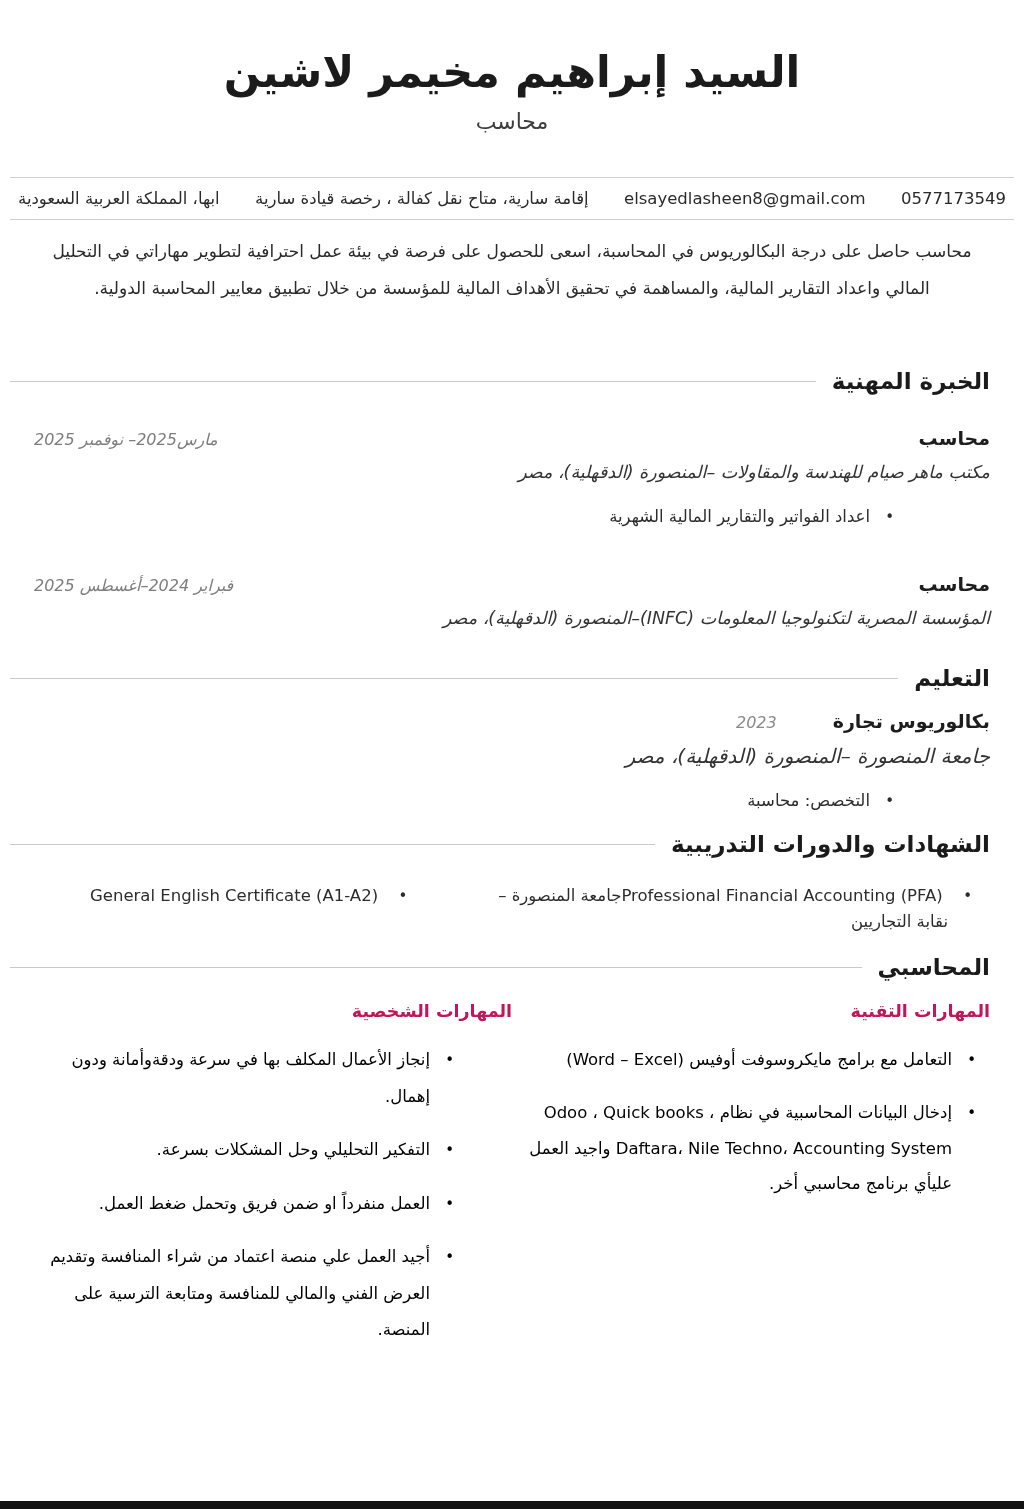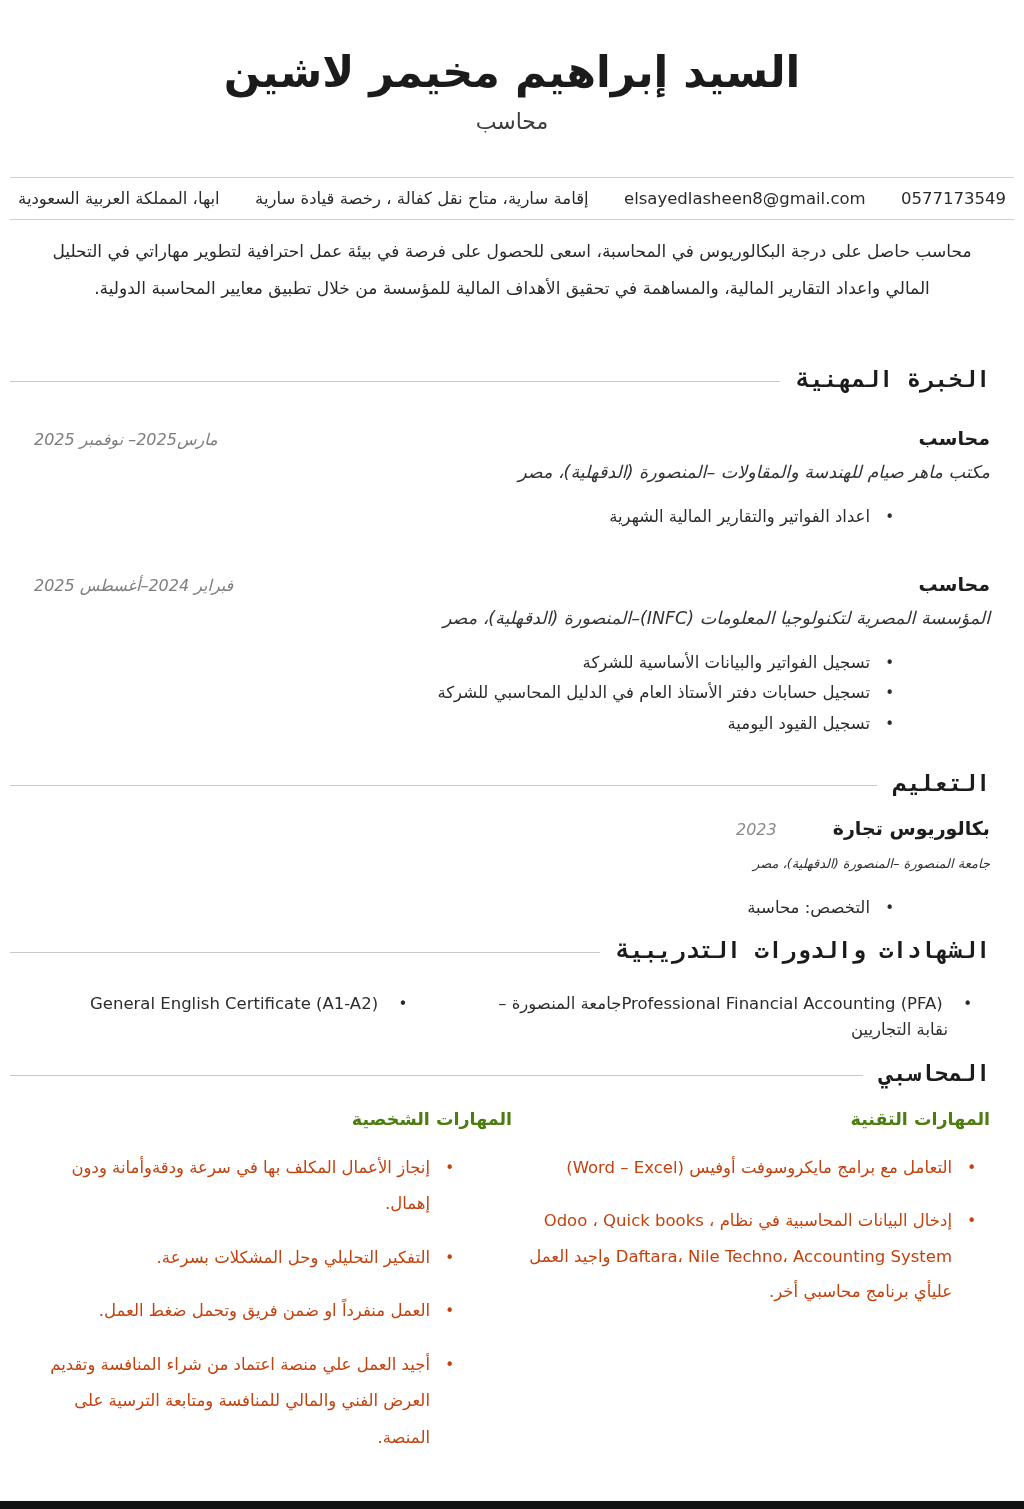"الخبرة المهنية" .sec-head h2 { font-family: Liberation Mono, monospace -> none }
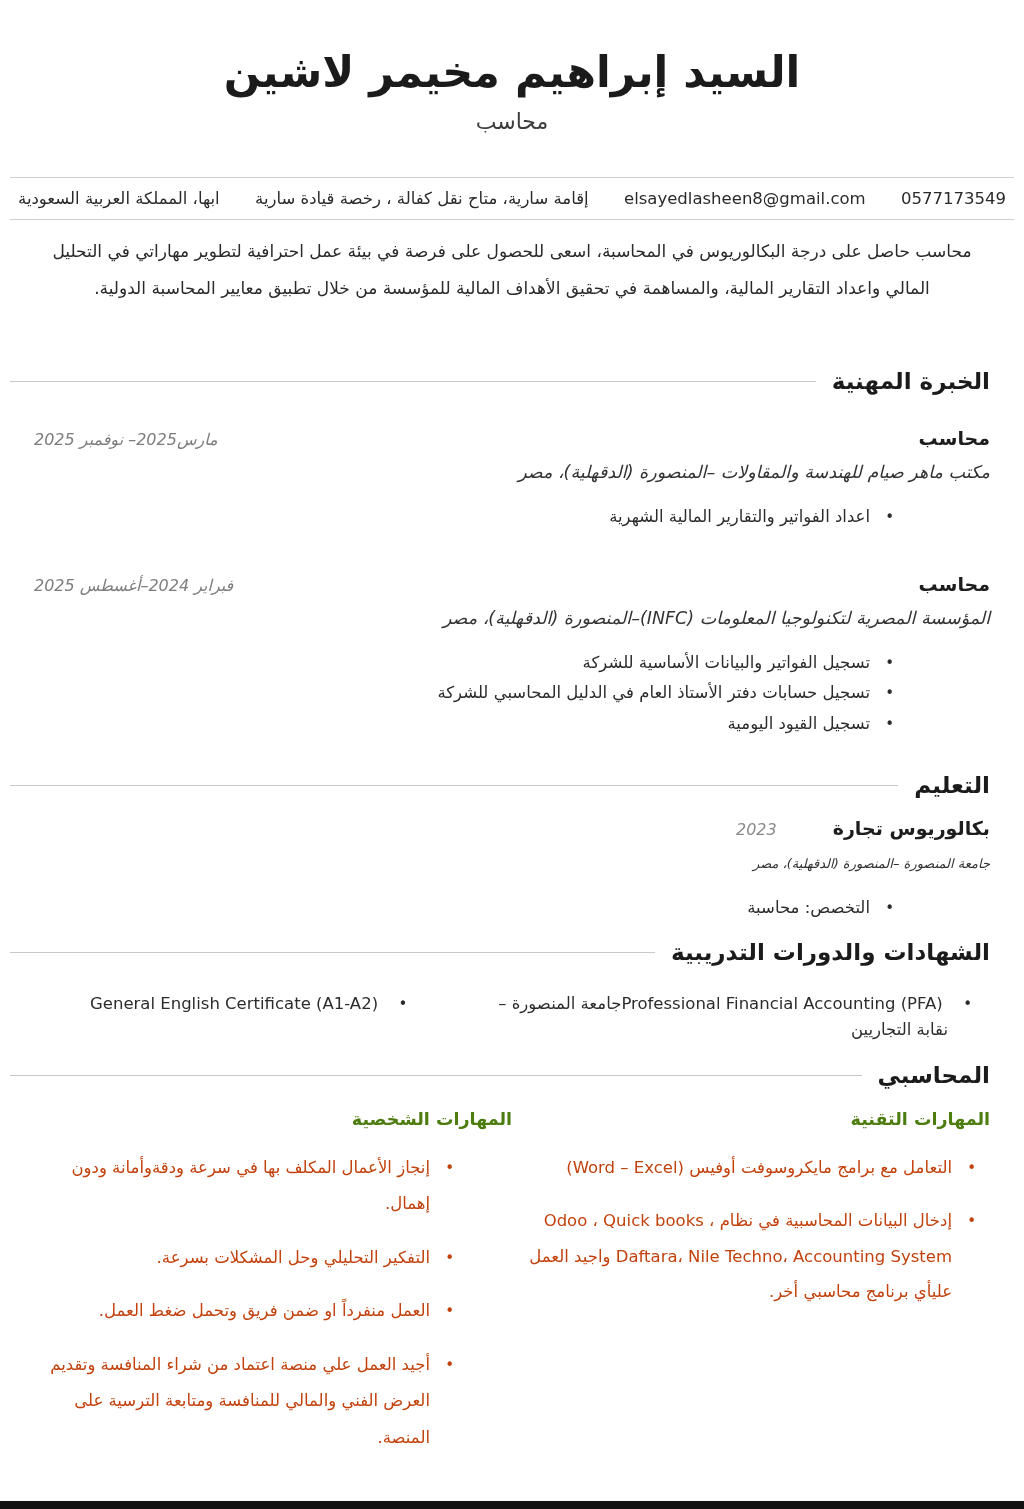"تسجيل الفواتير والبيانات الأساسية للشركة" ul.blts { html: <ul> <li>تسجيل الفواتير والبيانات الأساسية للشركة</li> <li>تسجيل حسابات دفتر الأستاذ العام في الدليل المحاسبي للشركة</li> <li>تسجيل القيود اليومية</li> </ul> -> none }
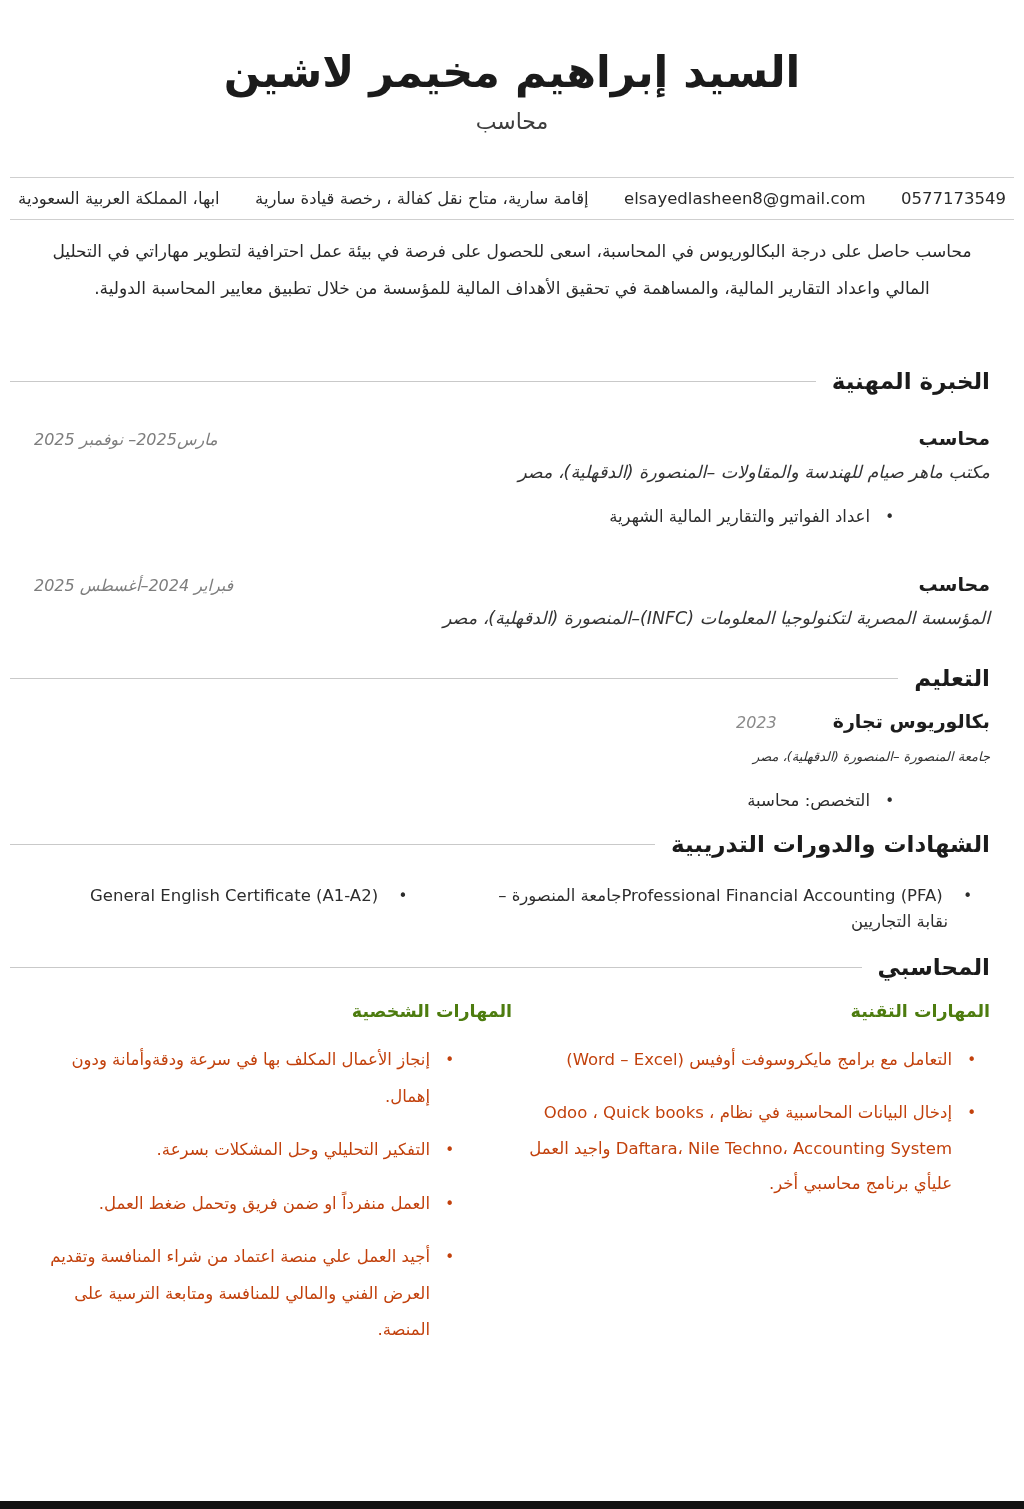"جامعة المنصورة –المنصورة (الدقهلية)، مصر" .school { font-size: 13px -> 20px }
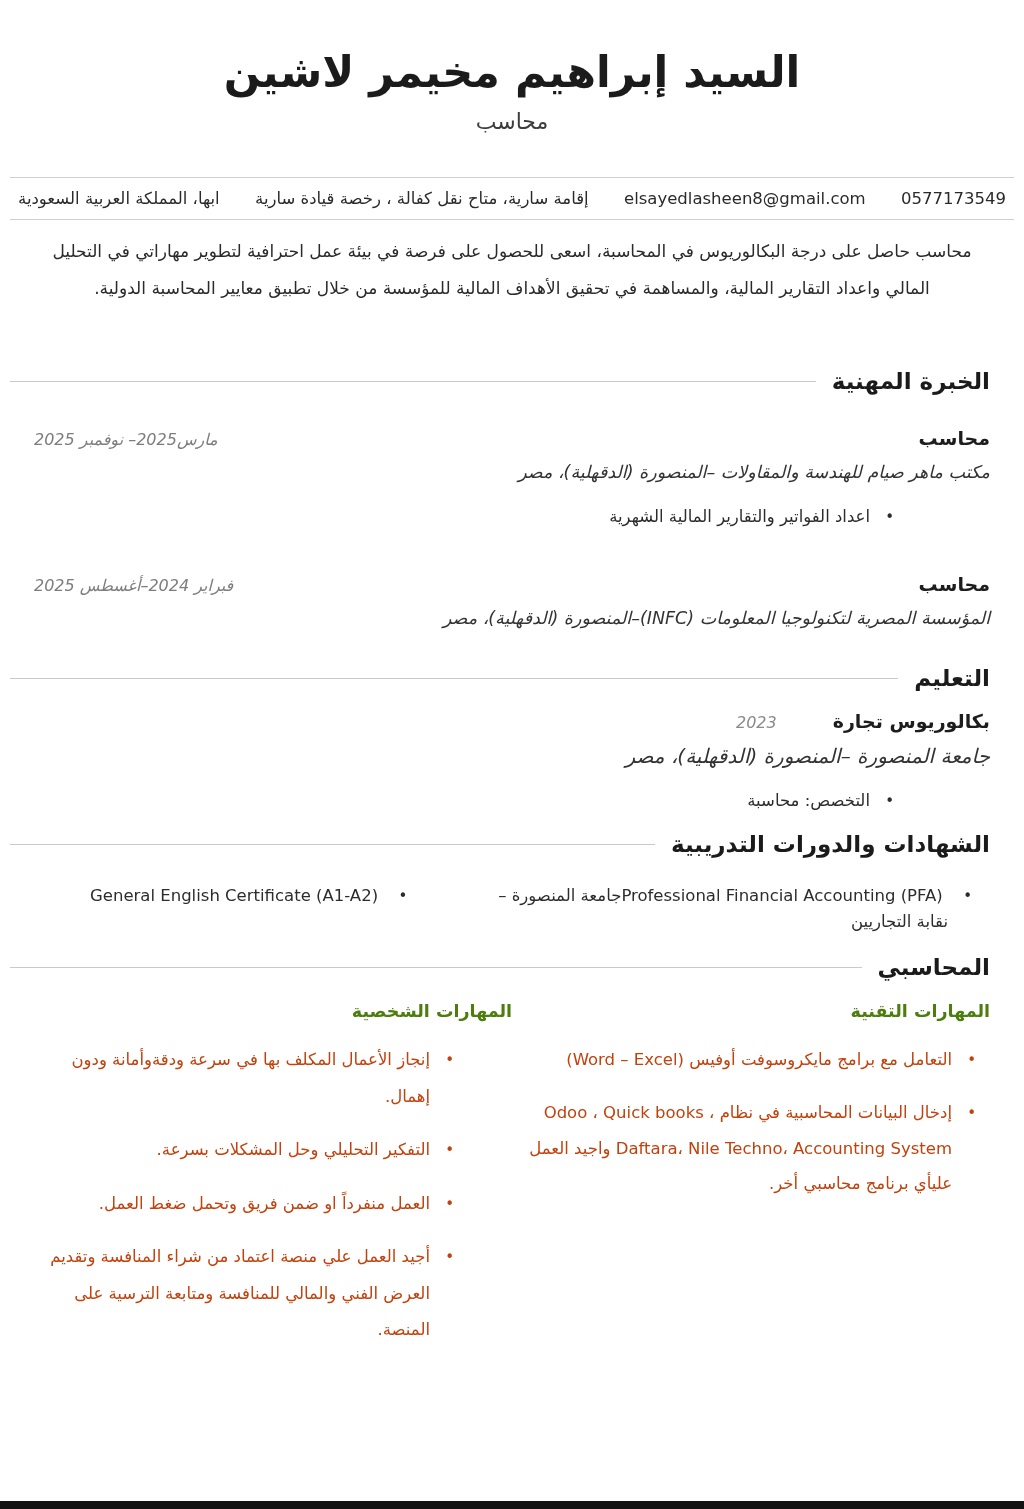"المهارات الشخصية" .skills-col h3 { color: #4d7c0f -> #be185d }
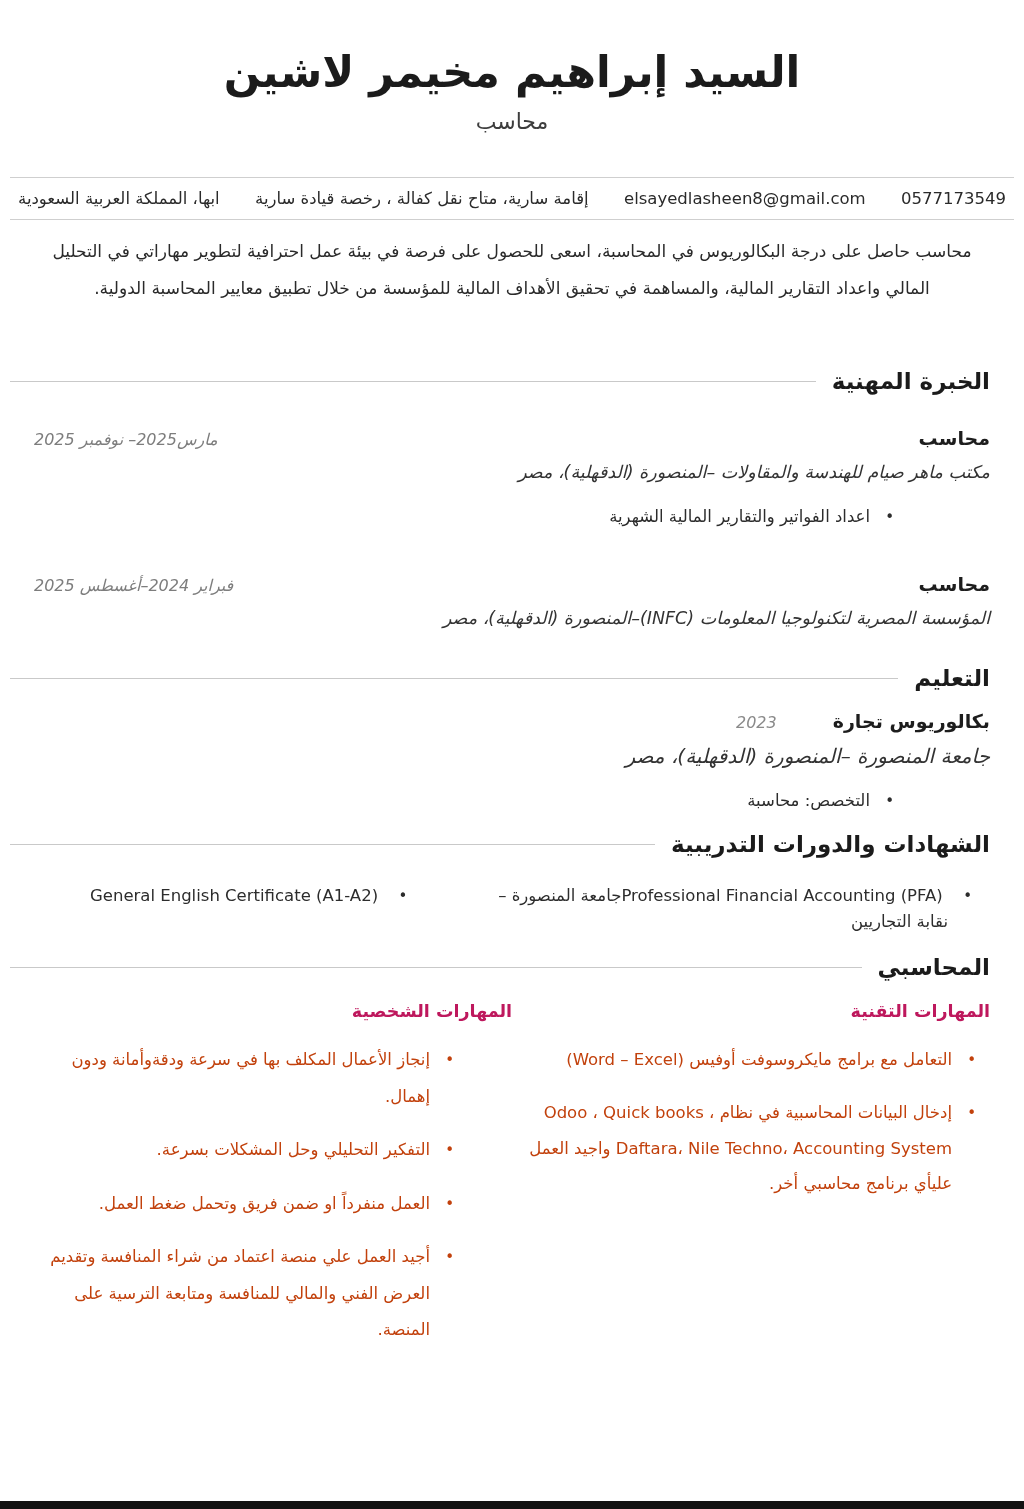"إنجاز الأعمال المكلف بها في" ul.skill-blts li { color: #c2410c -> #000000 }
